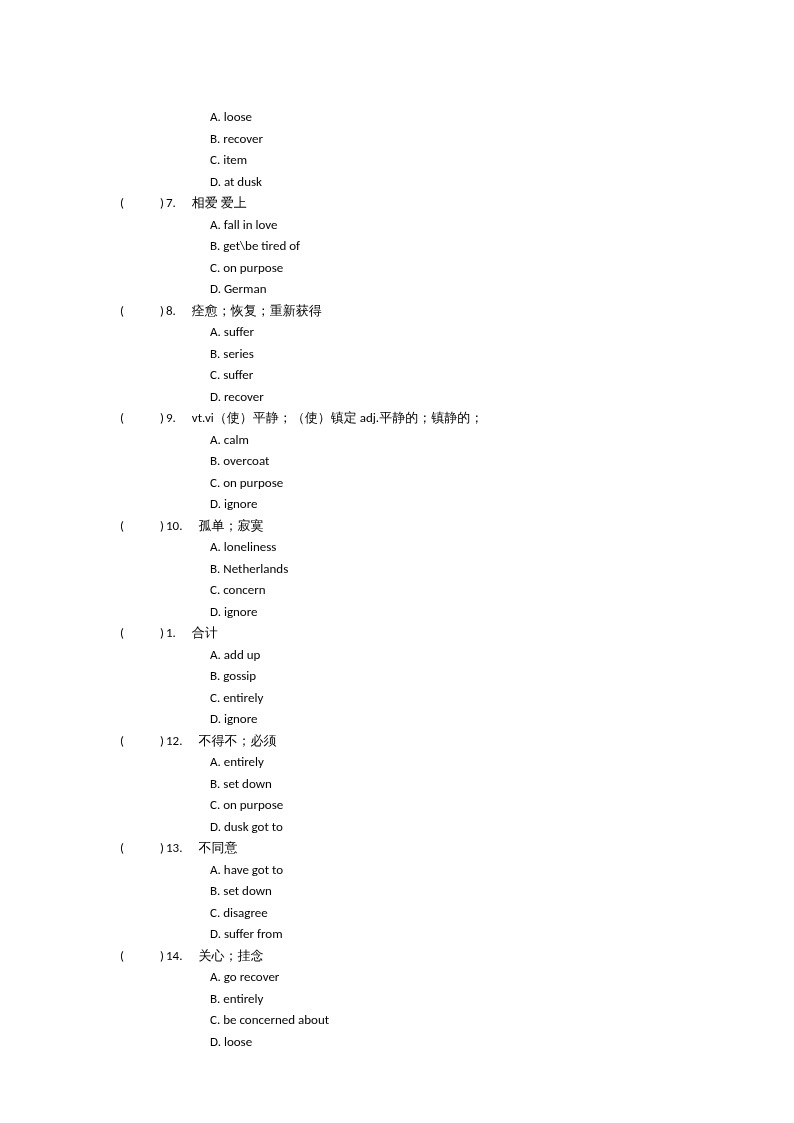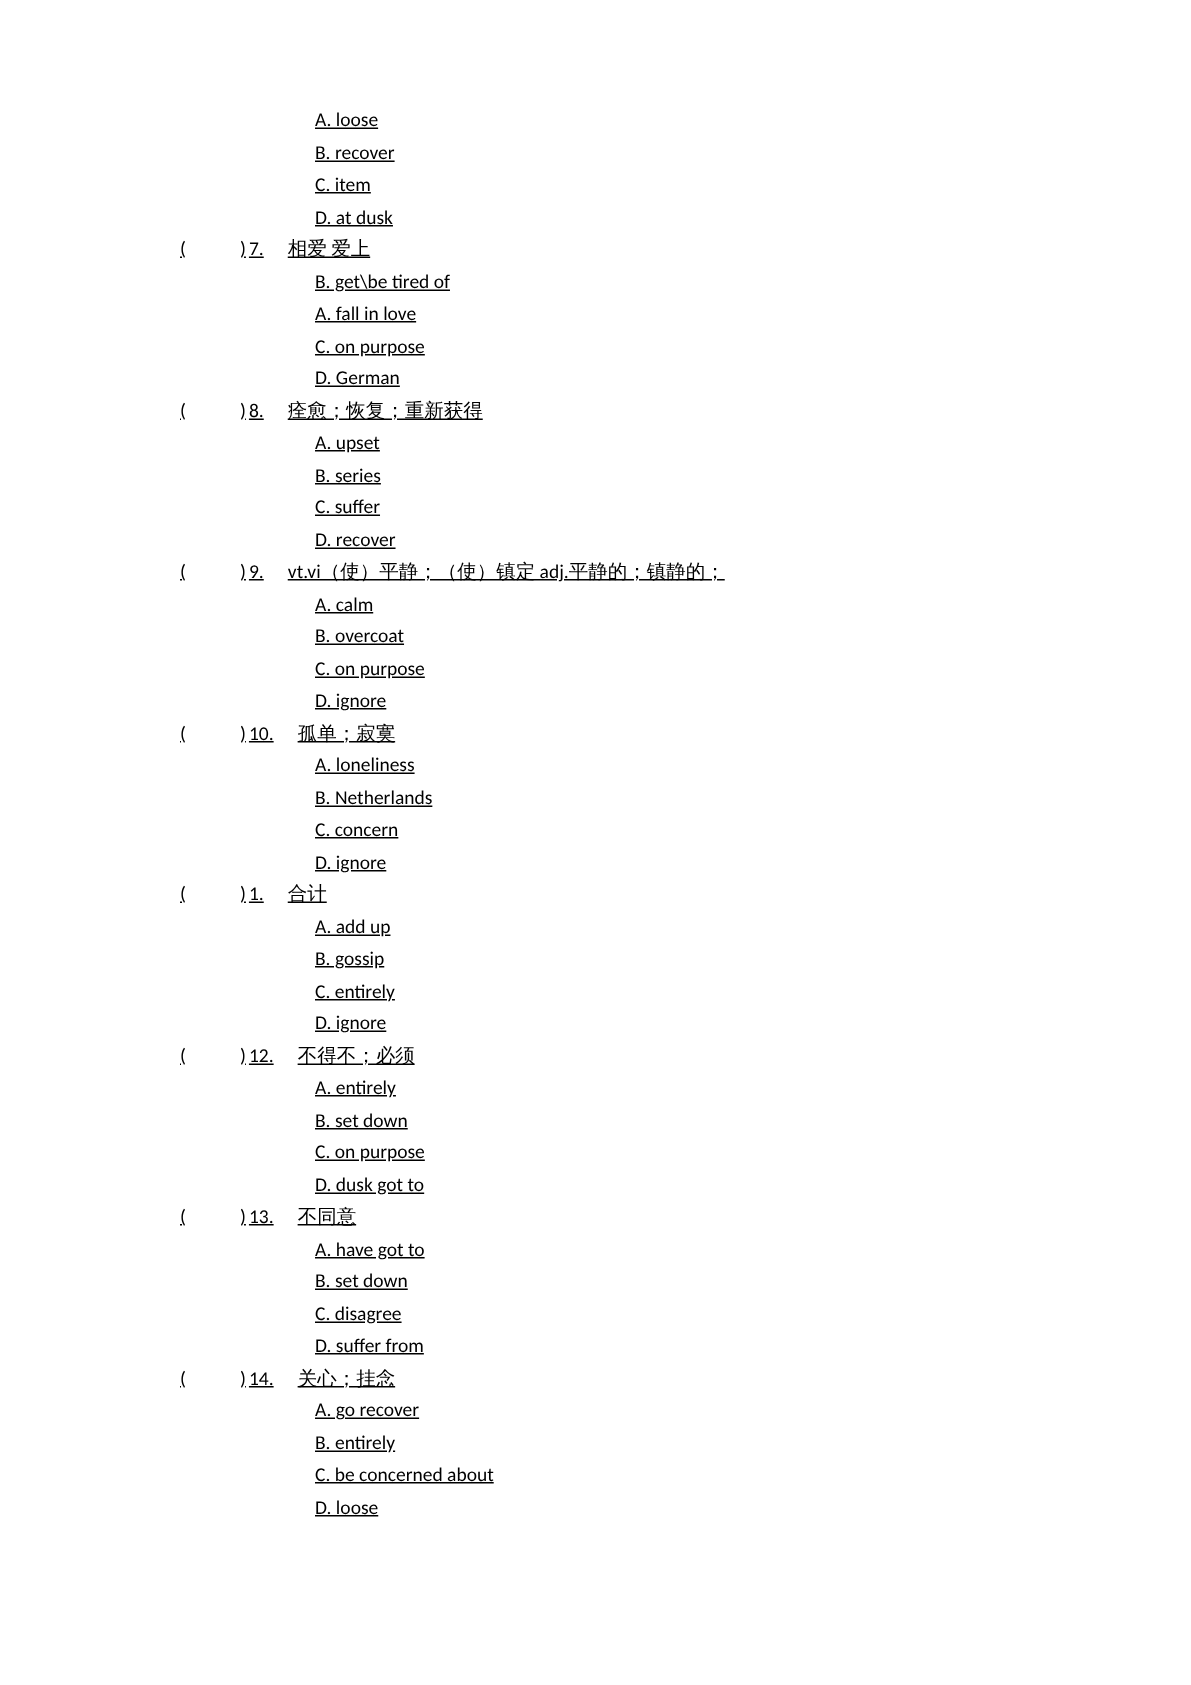"A. loose" .content { padding-top: 70px -> 106px; text-decoration: underline -> none }
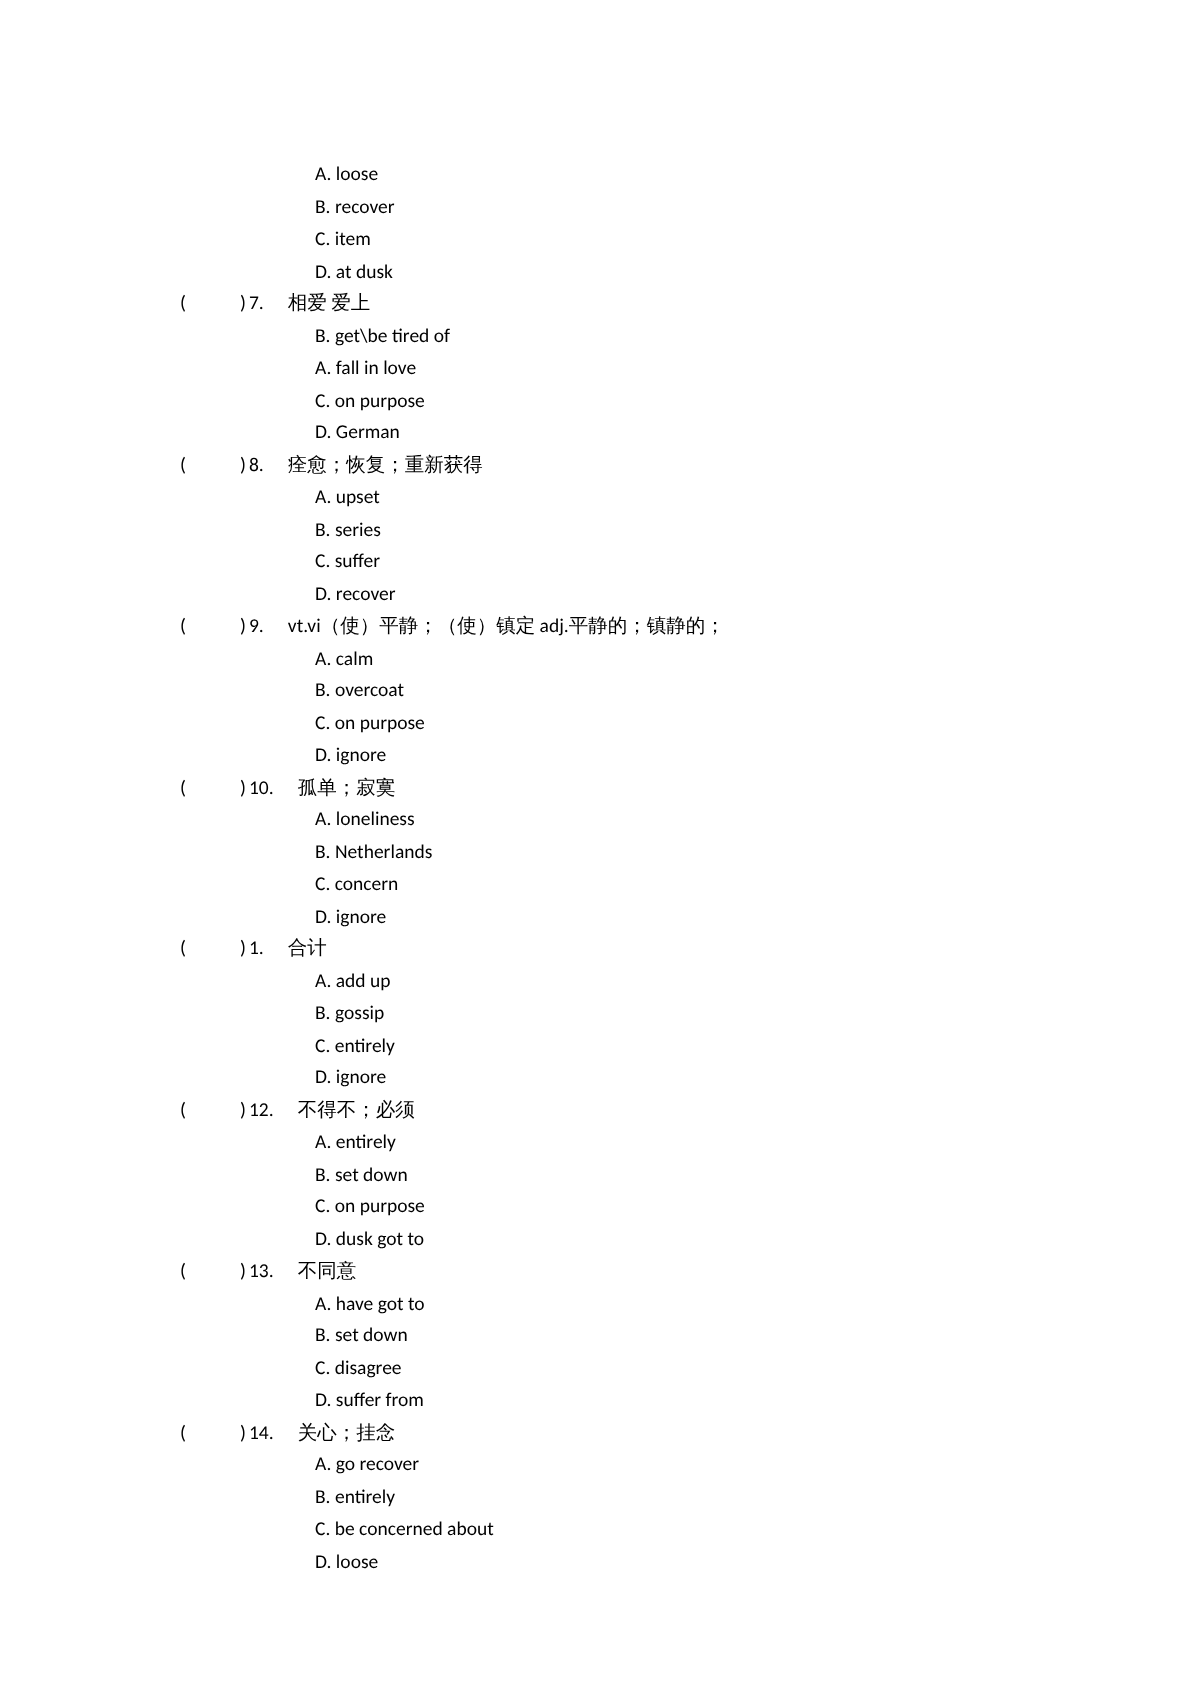"B. get\be tired of" div.option-line { order: before "A. fall in love" -> after "A. fall in love" }
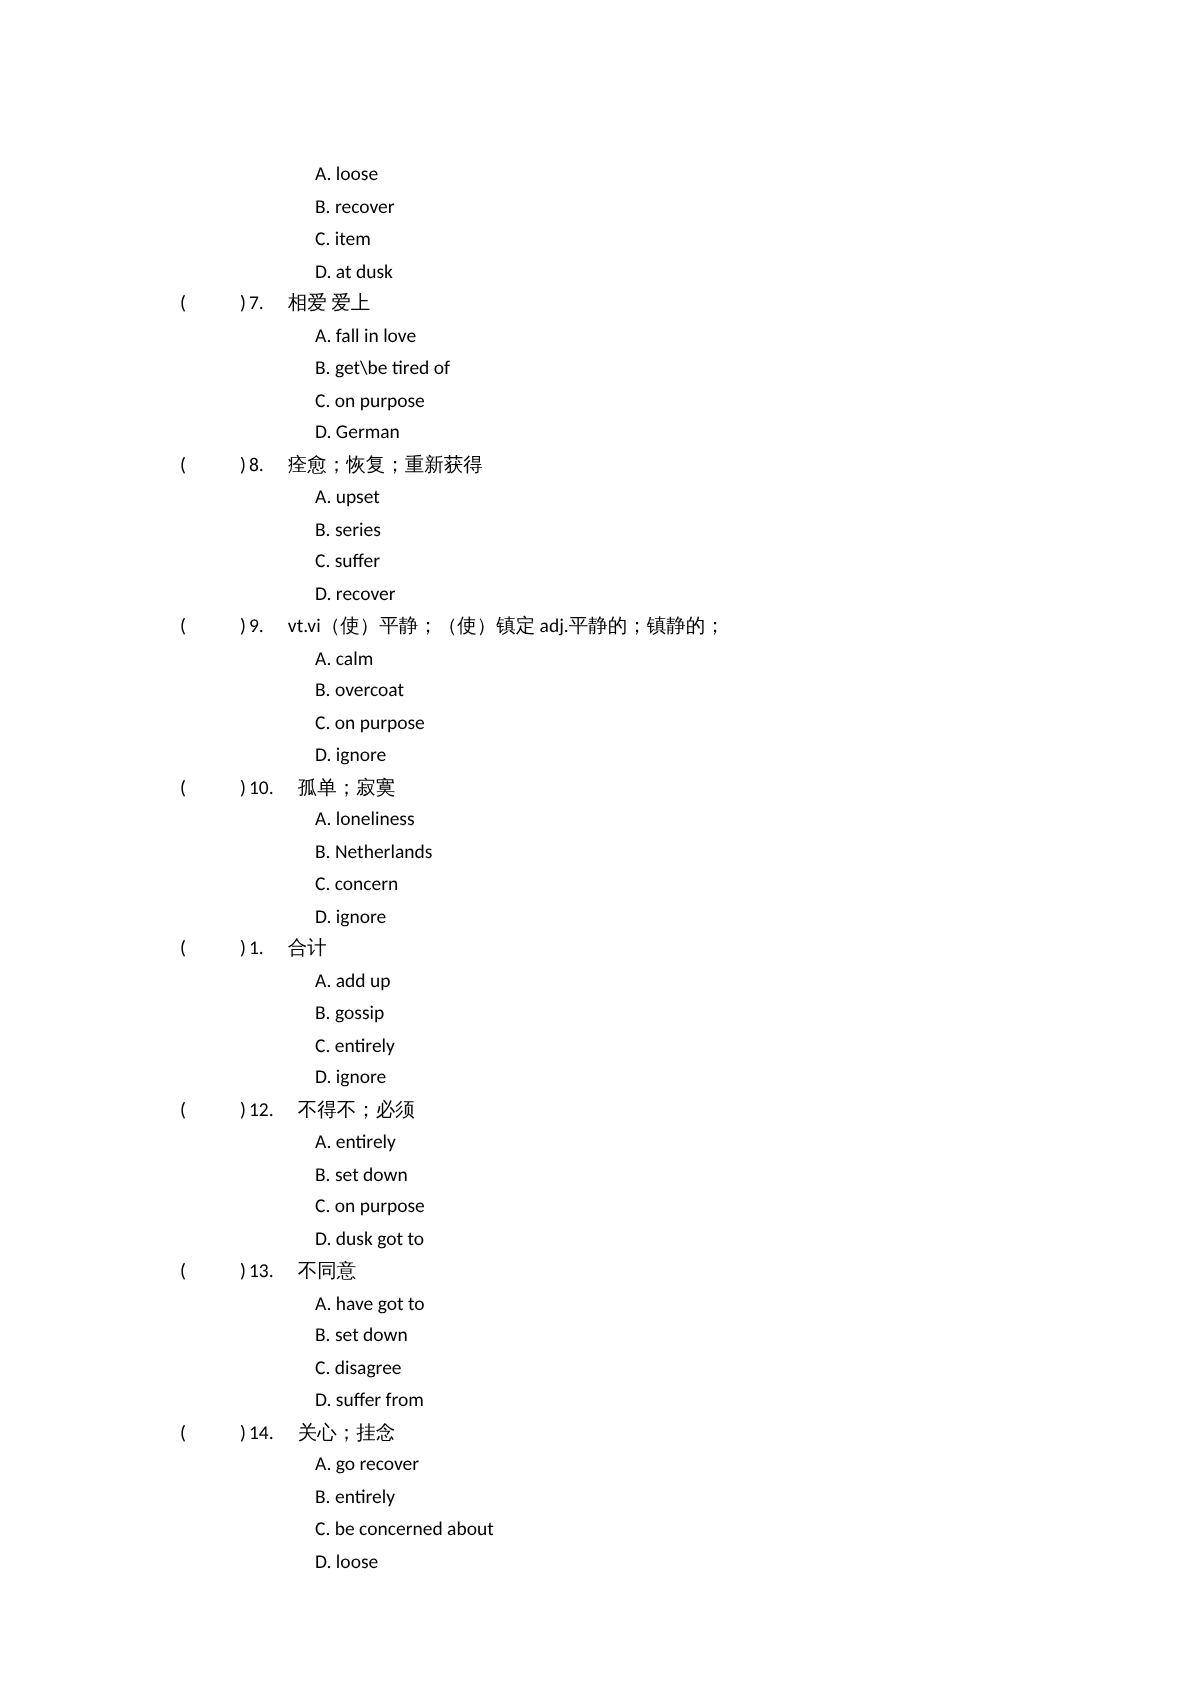"A. upset" div.option-line { text: upset -> suffer }
